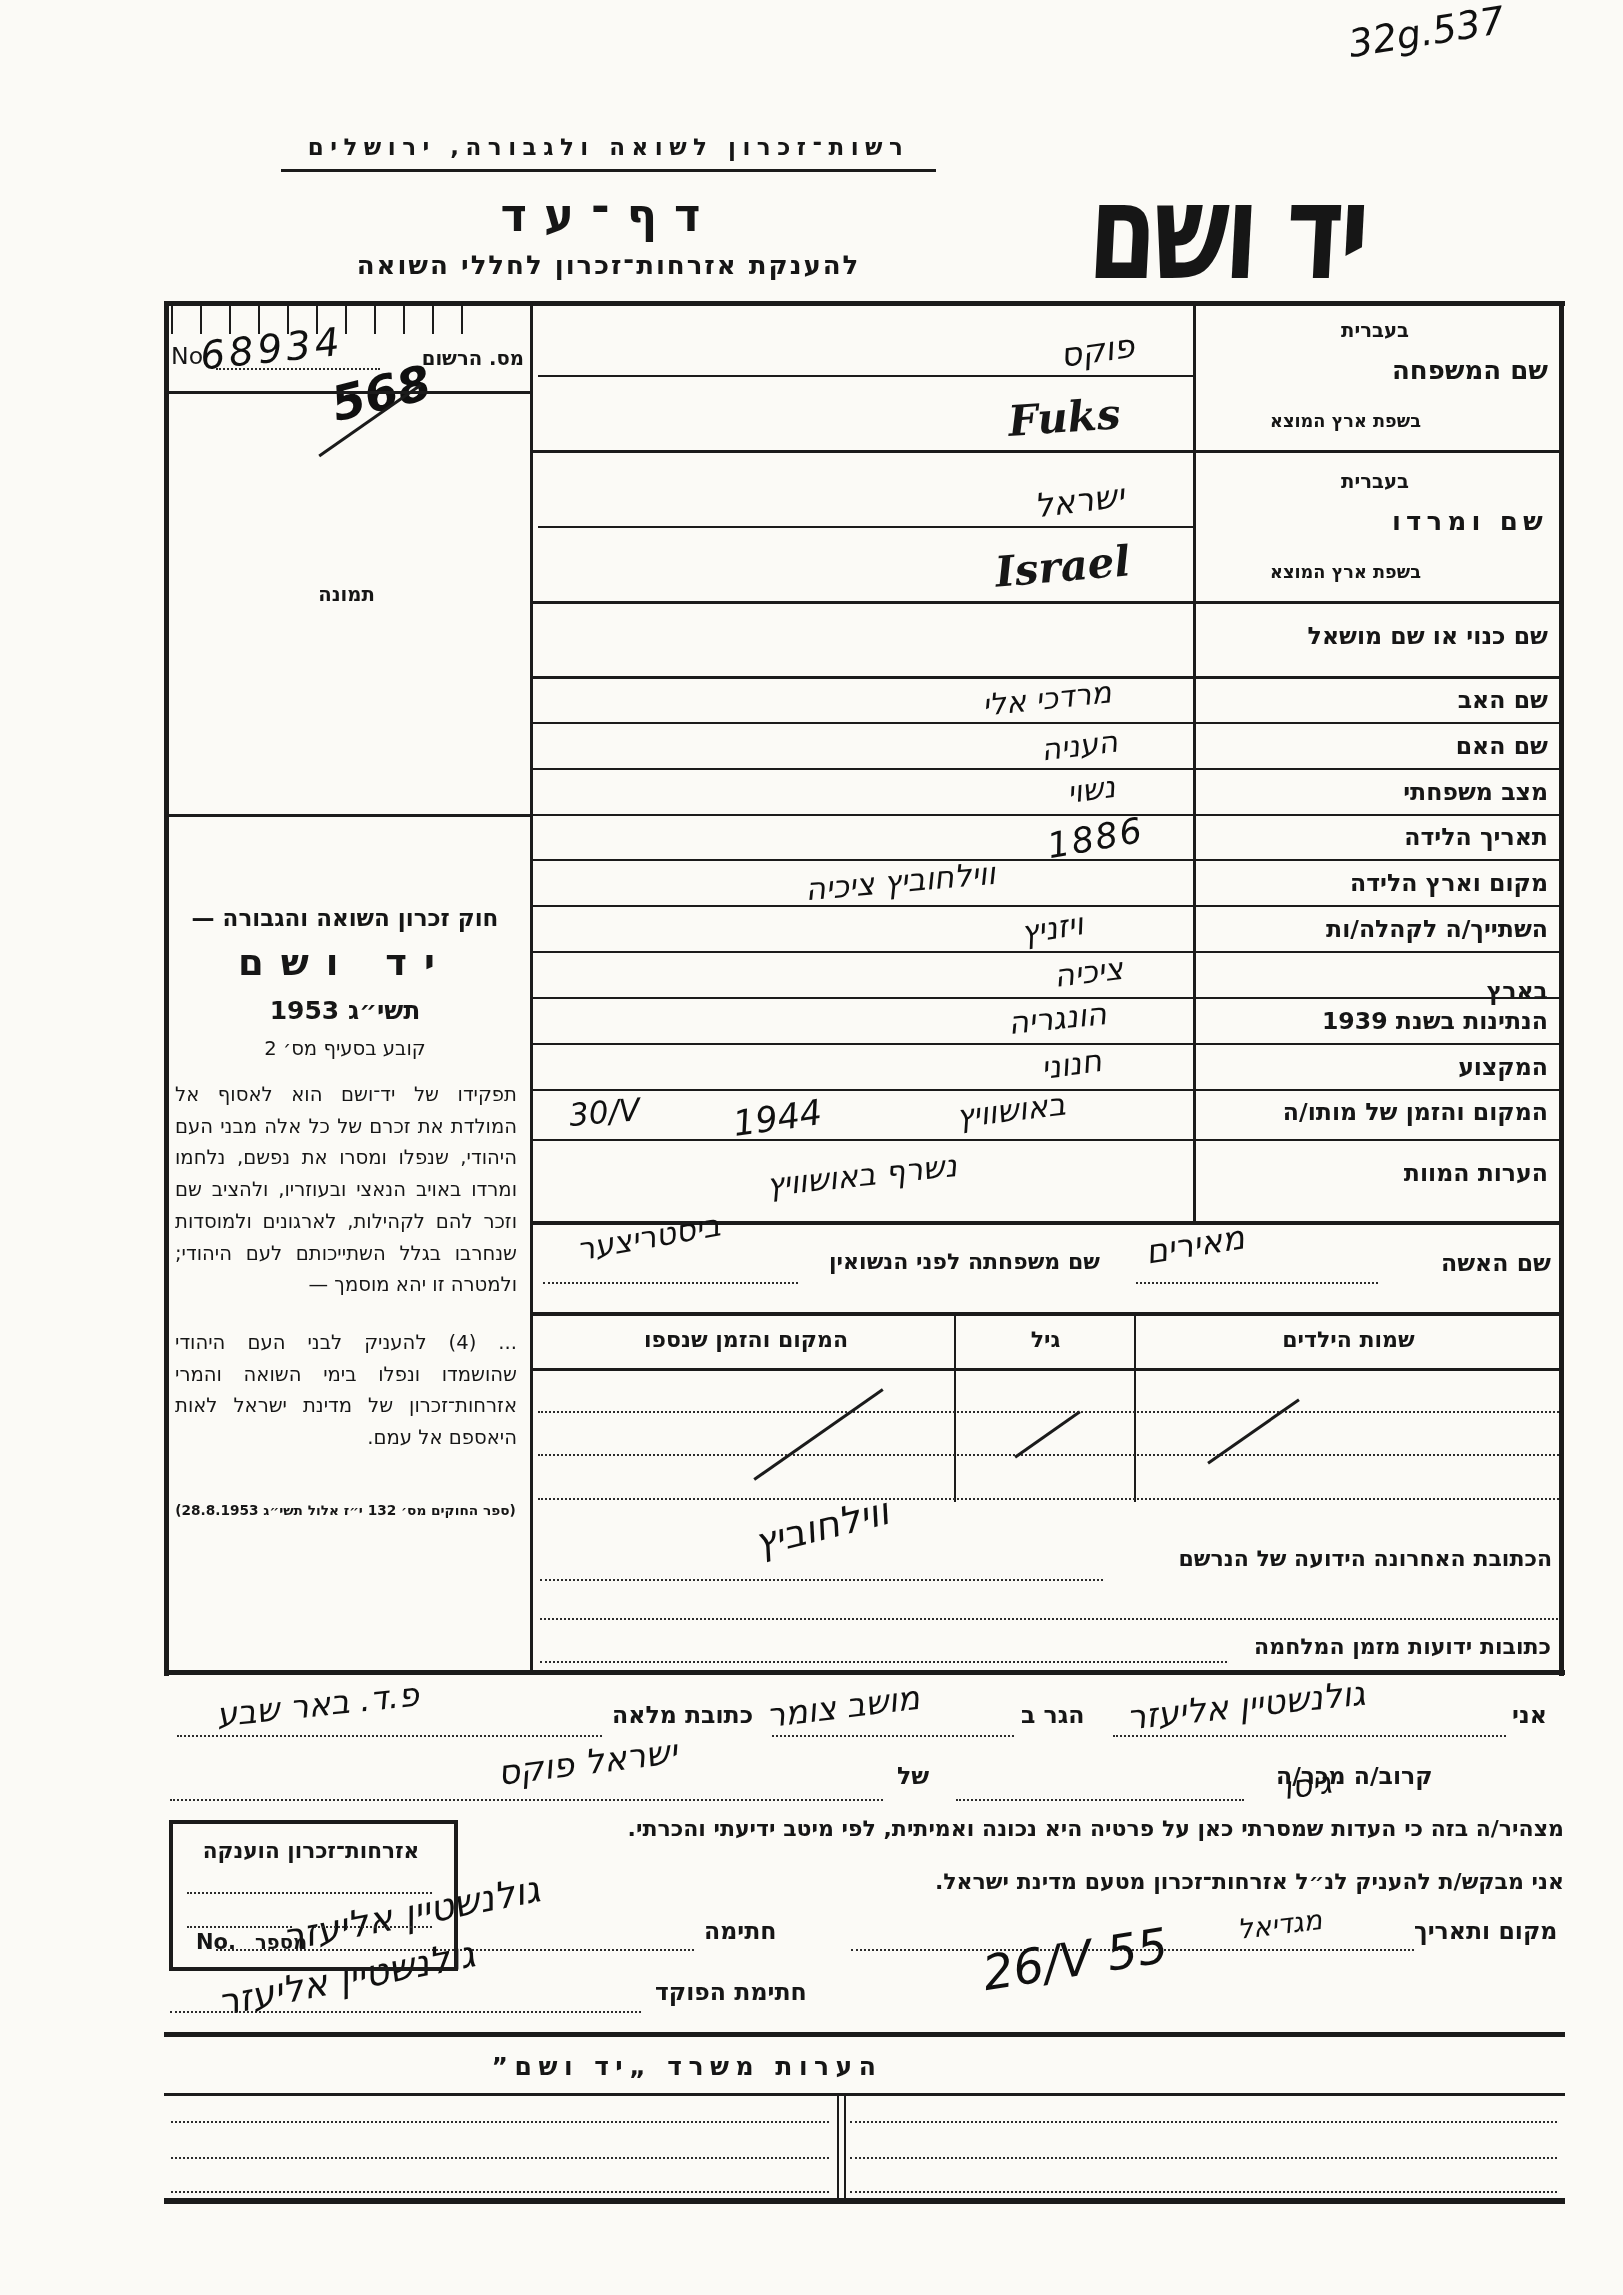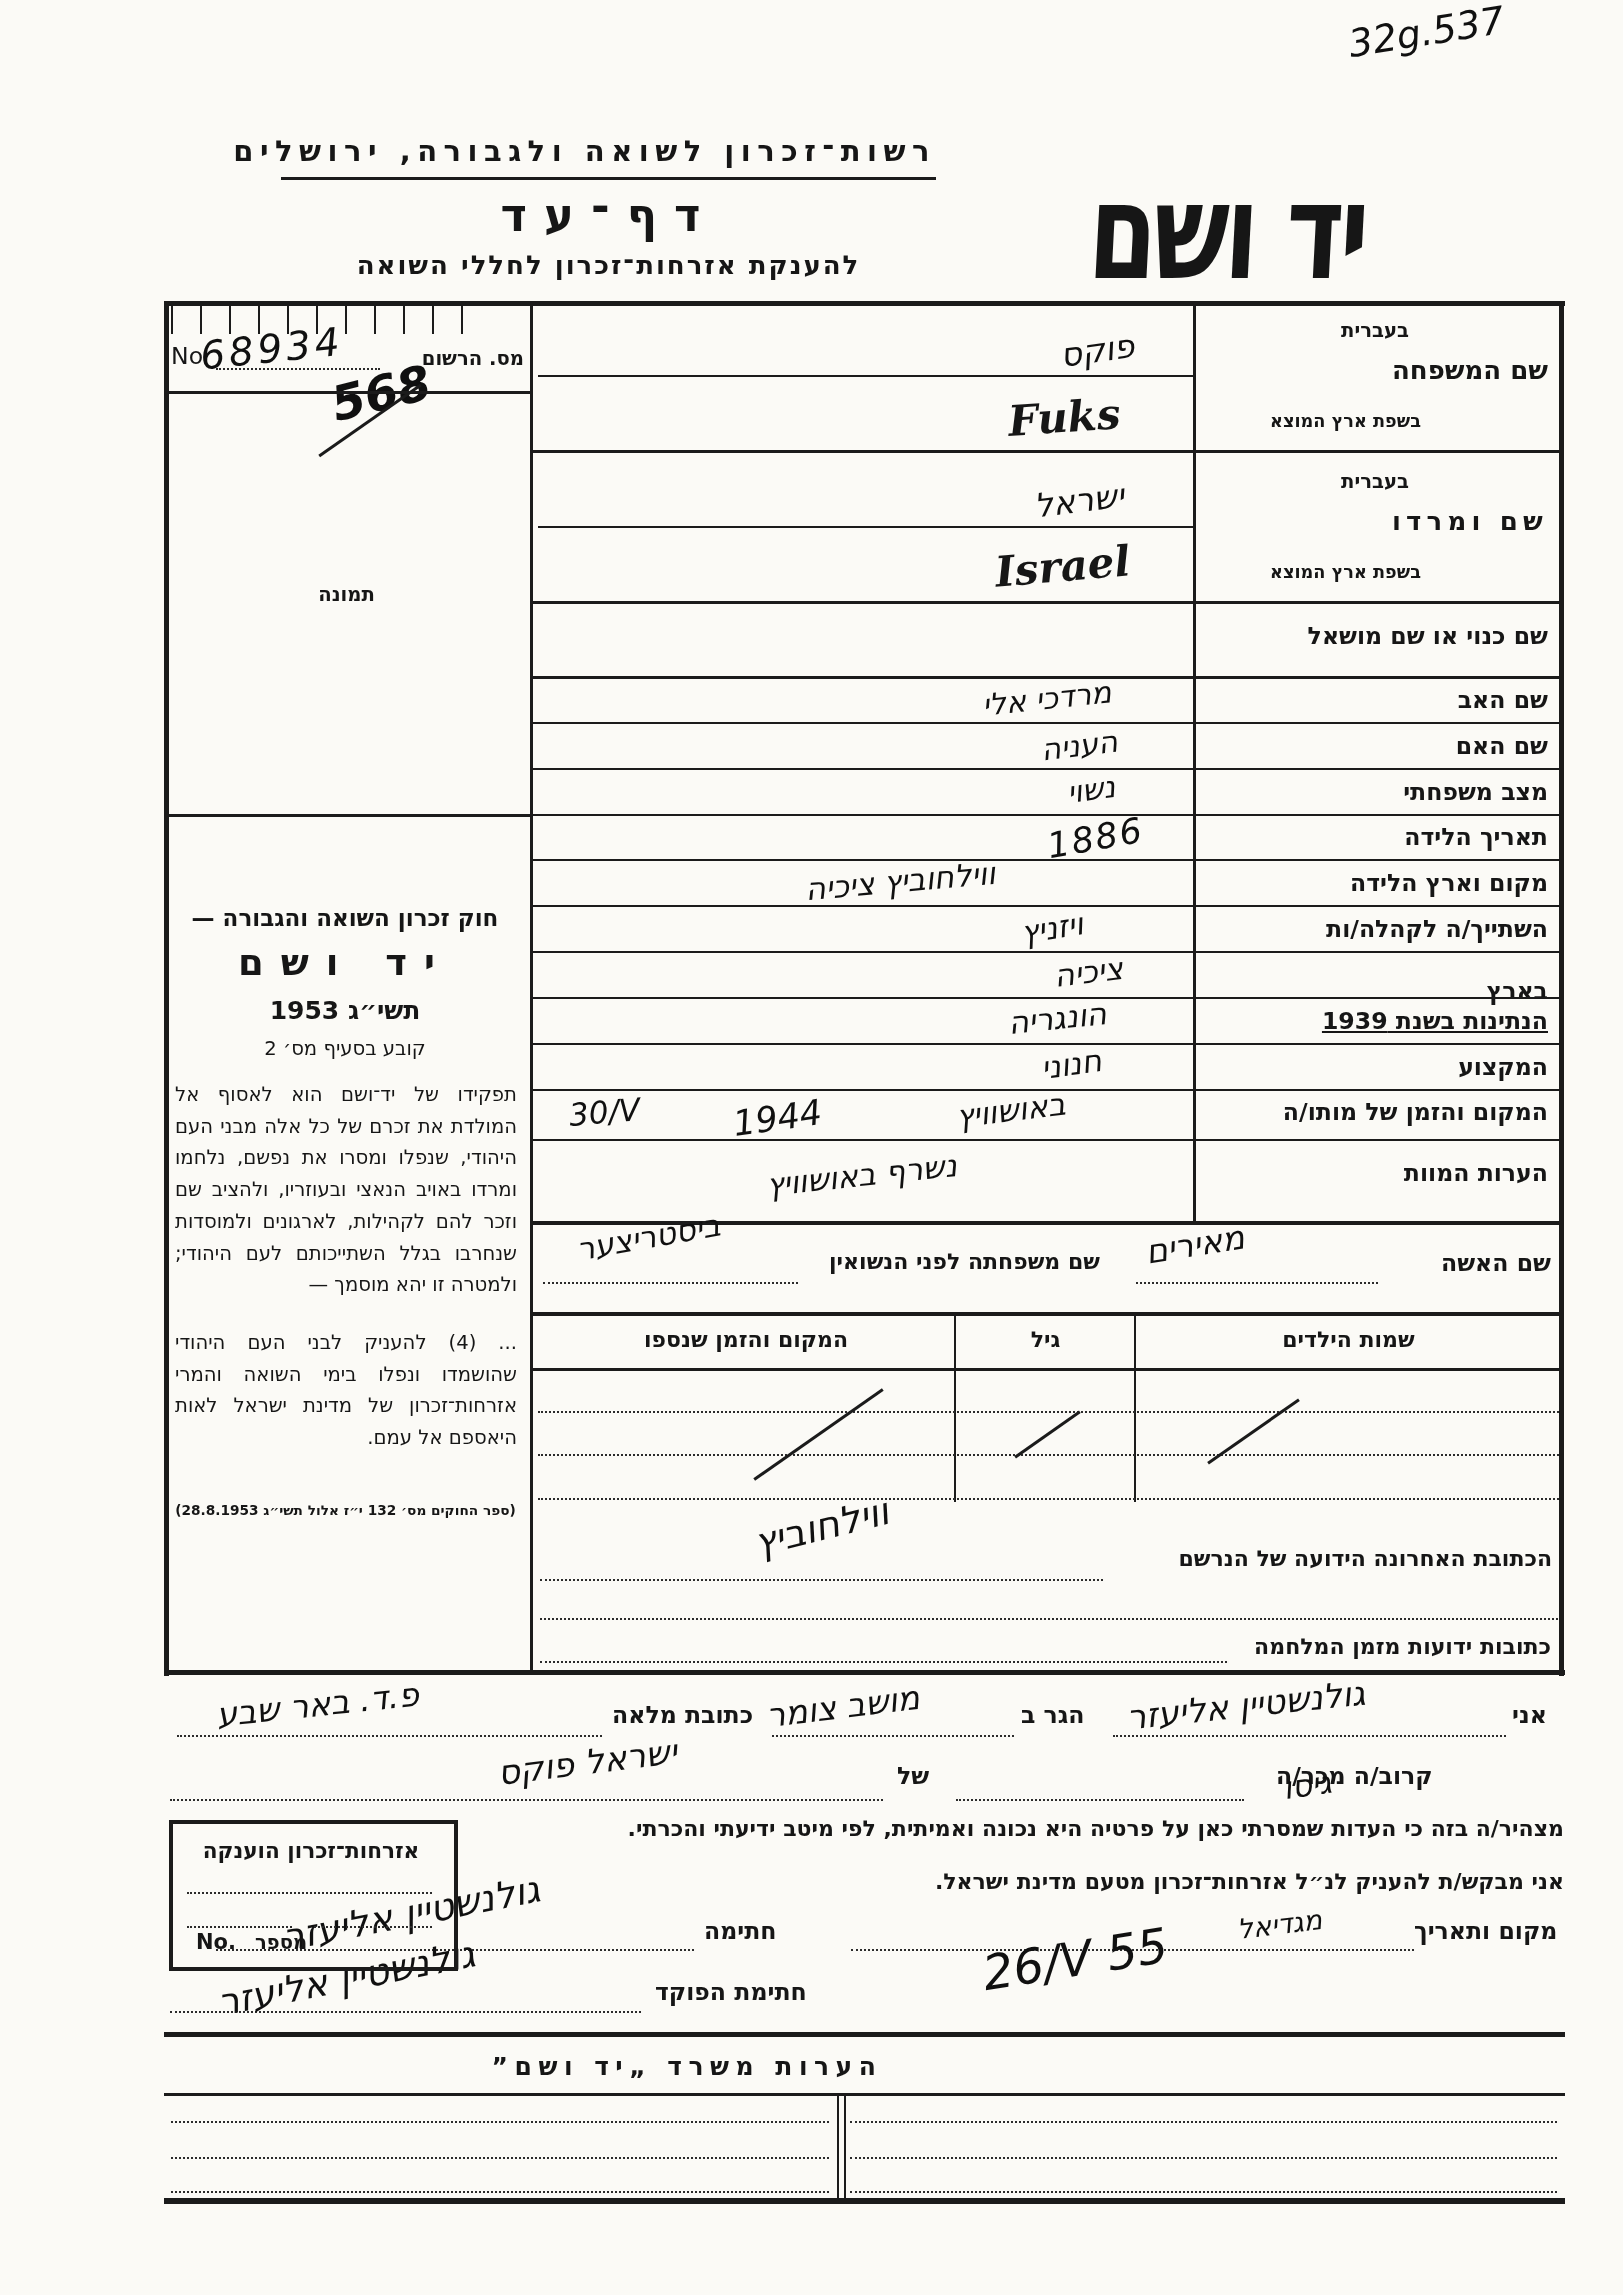"רשות־זכרון לשואה ולגבורה, ירושלים" div.abs { font-size: 29px -> 23px }
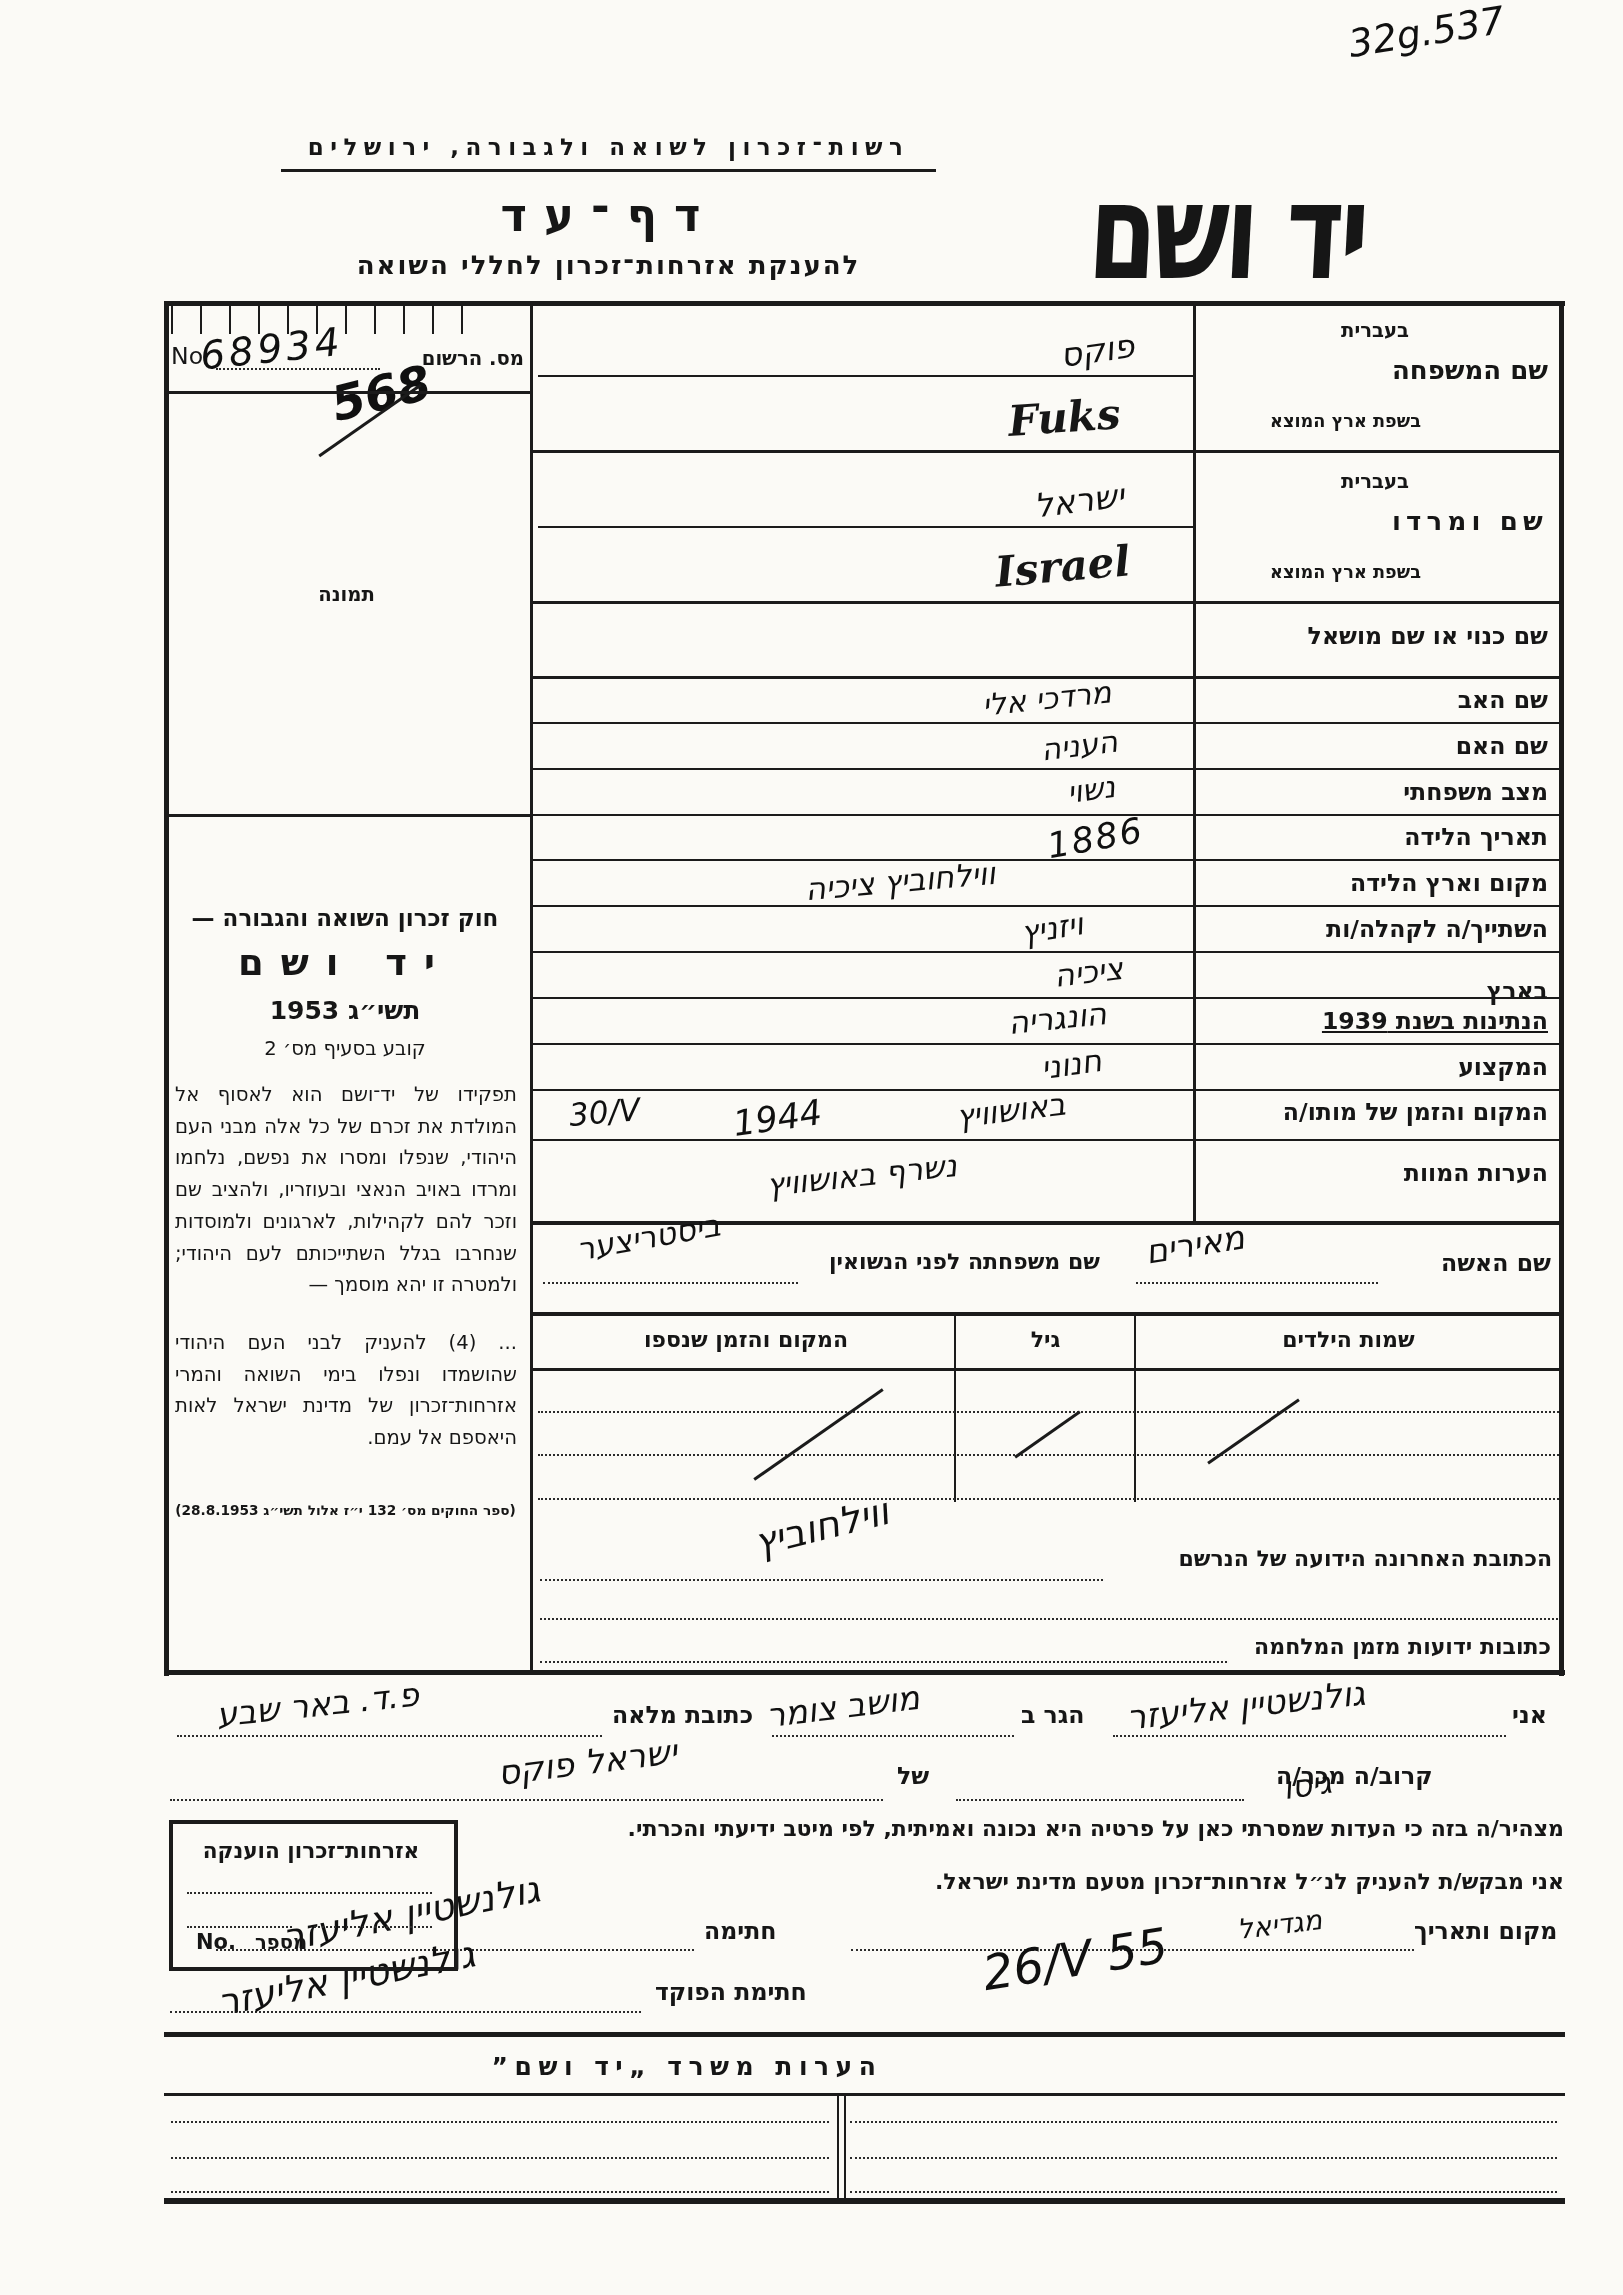"הנתינות בשנת 1939" div.abs { text-decoration: underline -> none }
